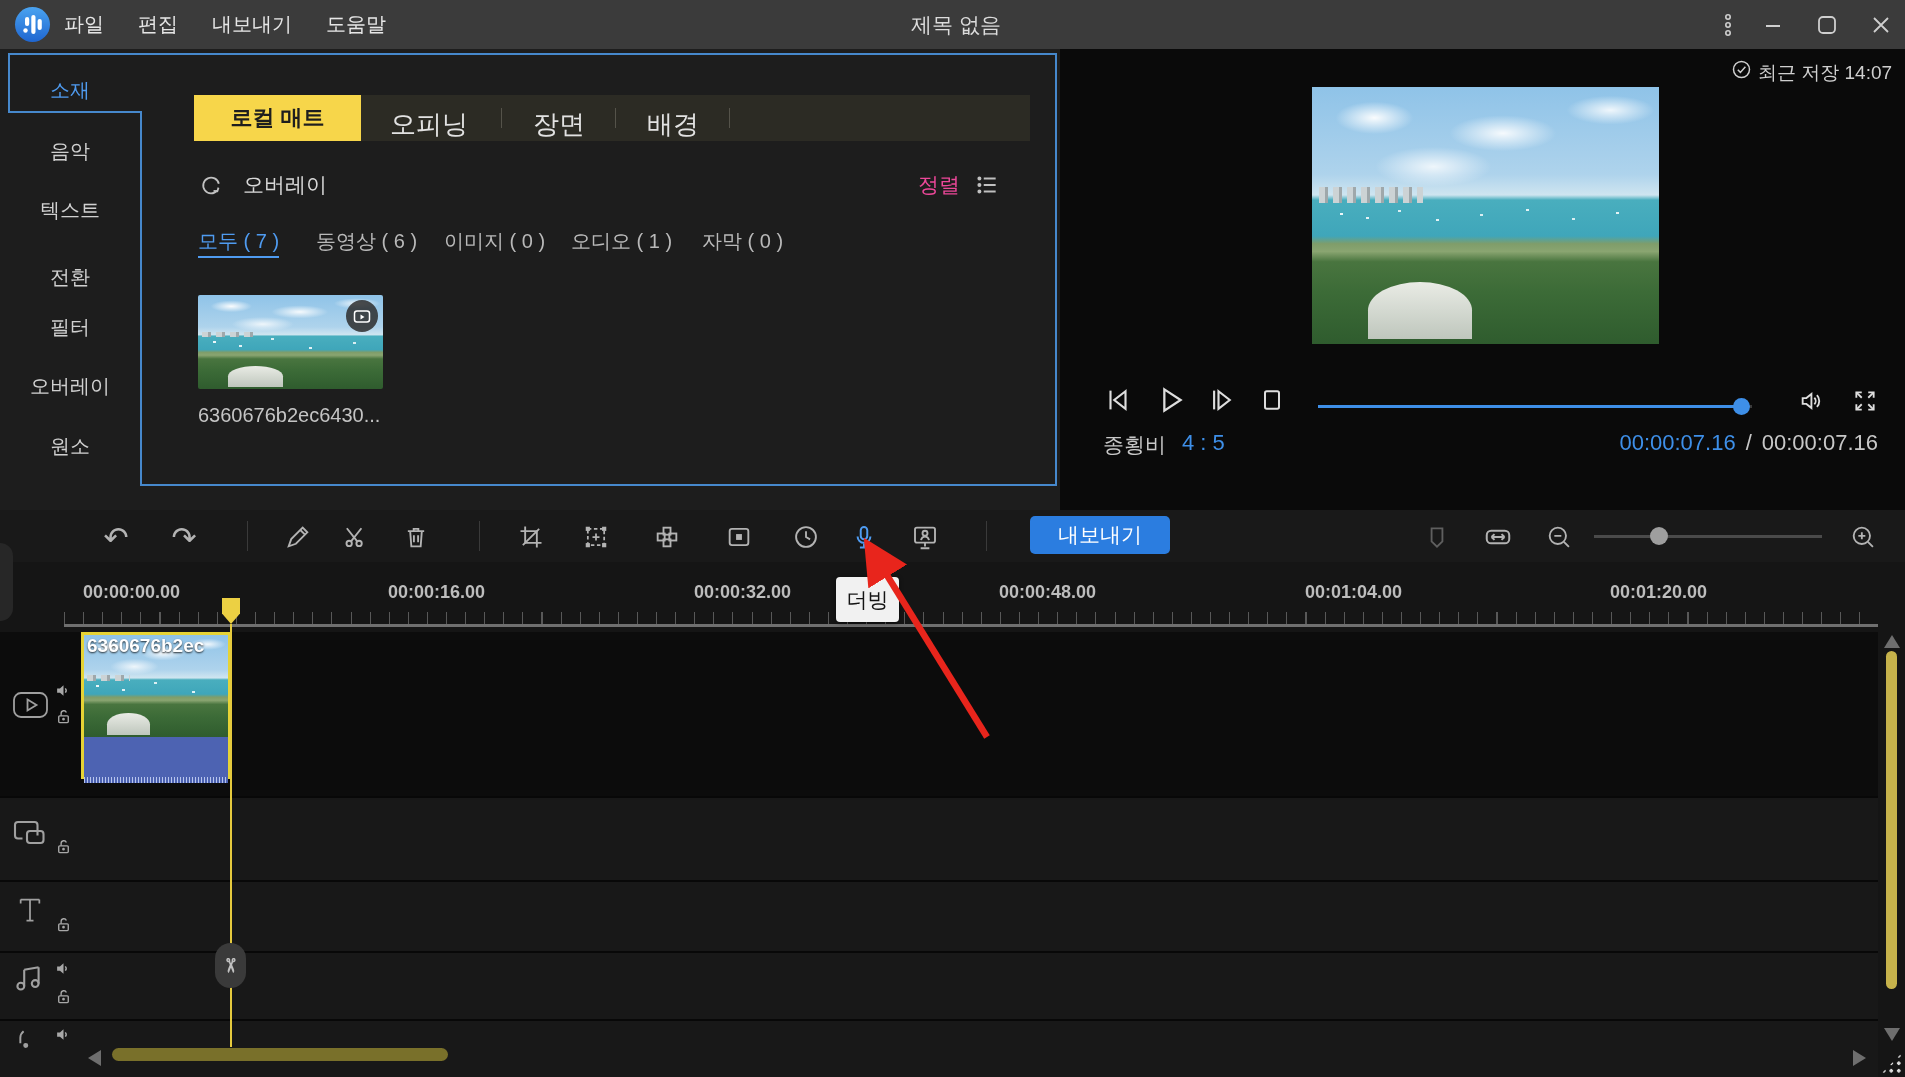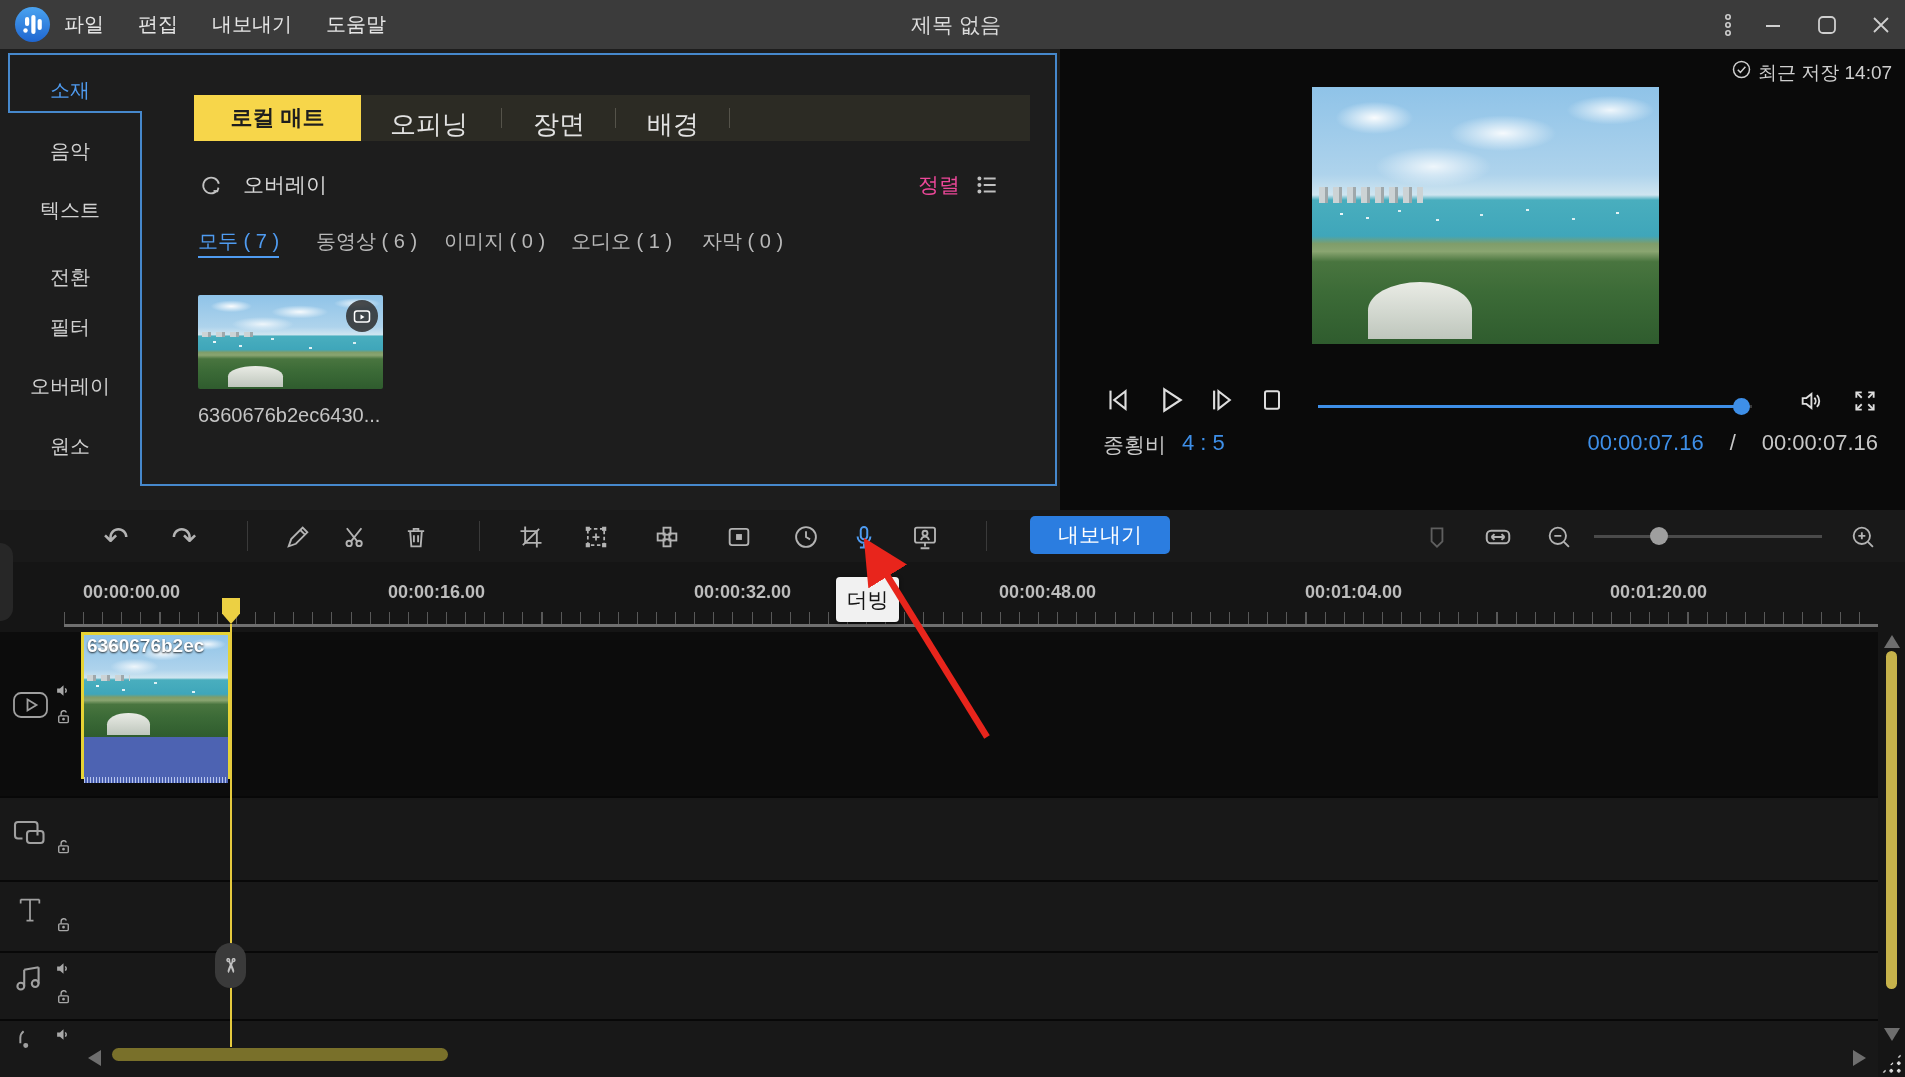"00:00:07.16" div { gap: 26px -> 10px }
